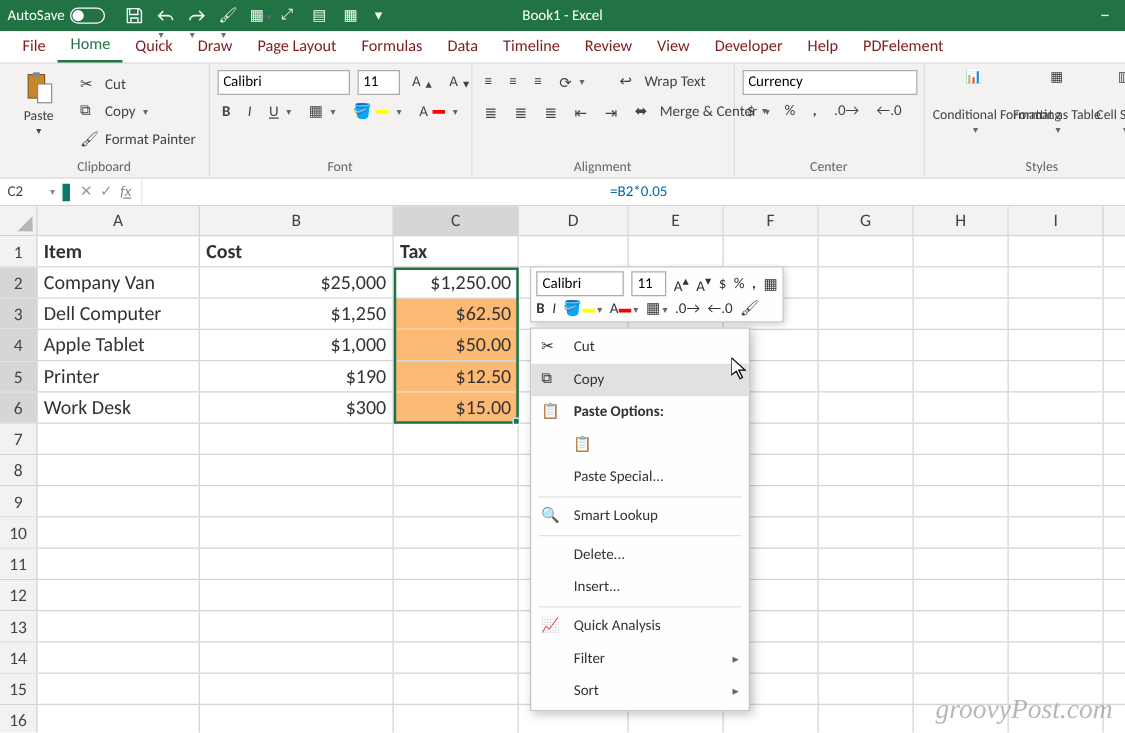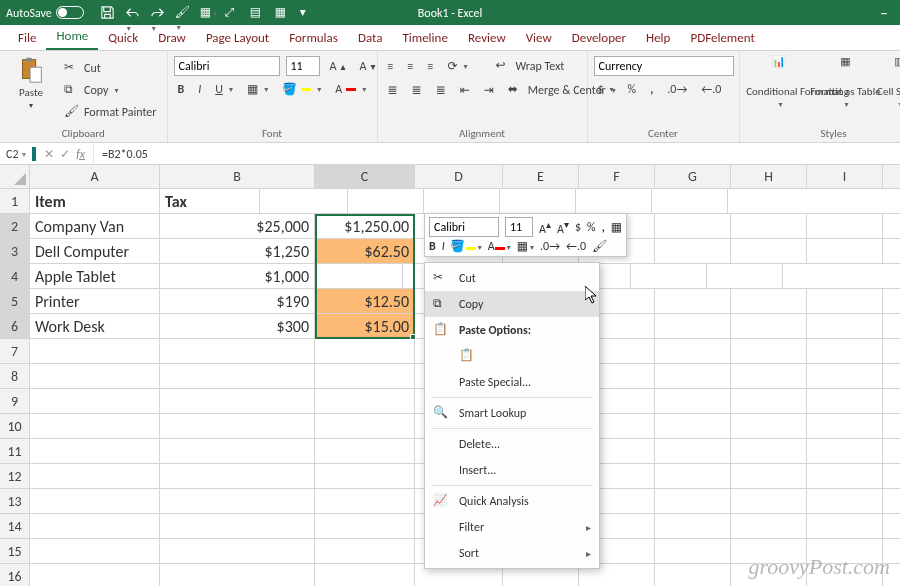"C2" .name-box { border-right: 4px solid #0f766e -> 6px solid #0f766e; width: 36px -> 56px }
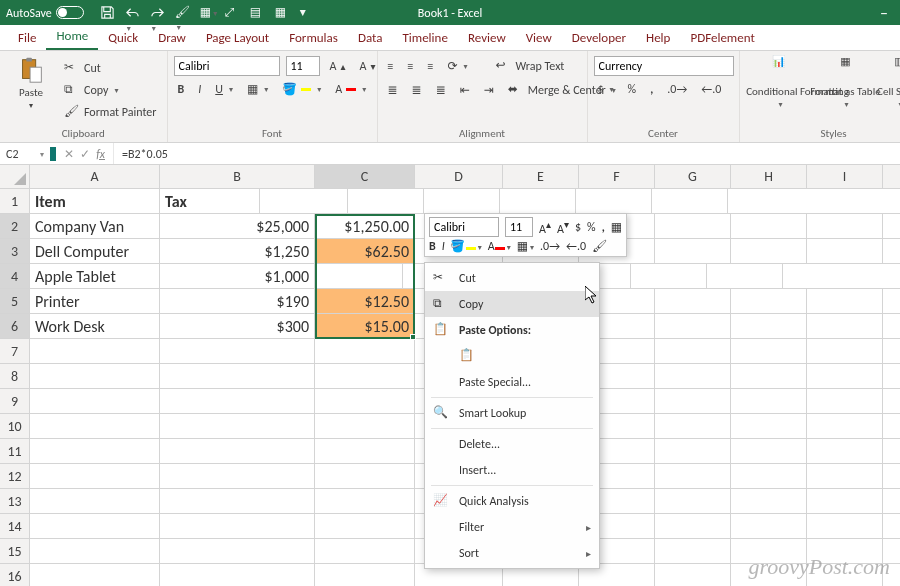"=B2*0.05" .formula-text { color: #404040 -> #0369a1; text-align: none -> center }
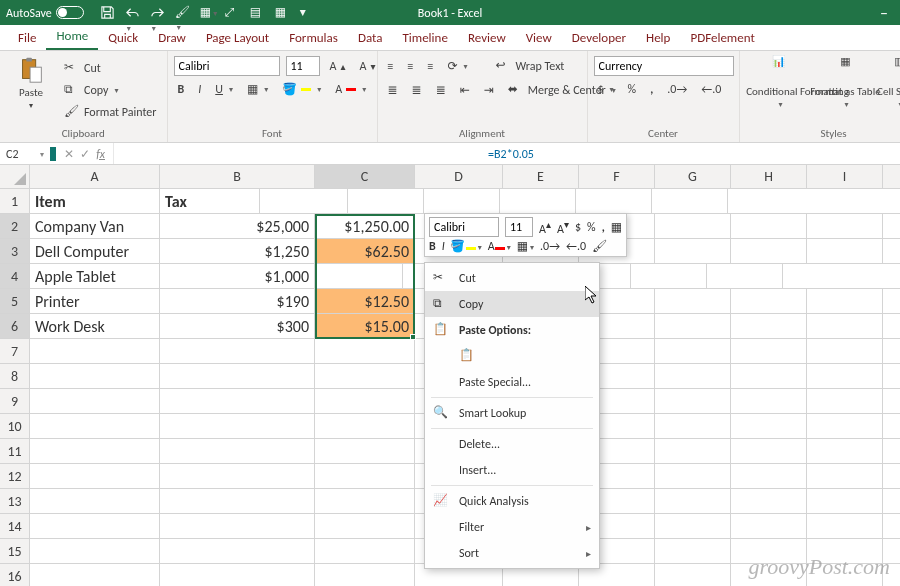"Cost" div.cell { html: none -> <div>Cost</div> }
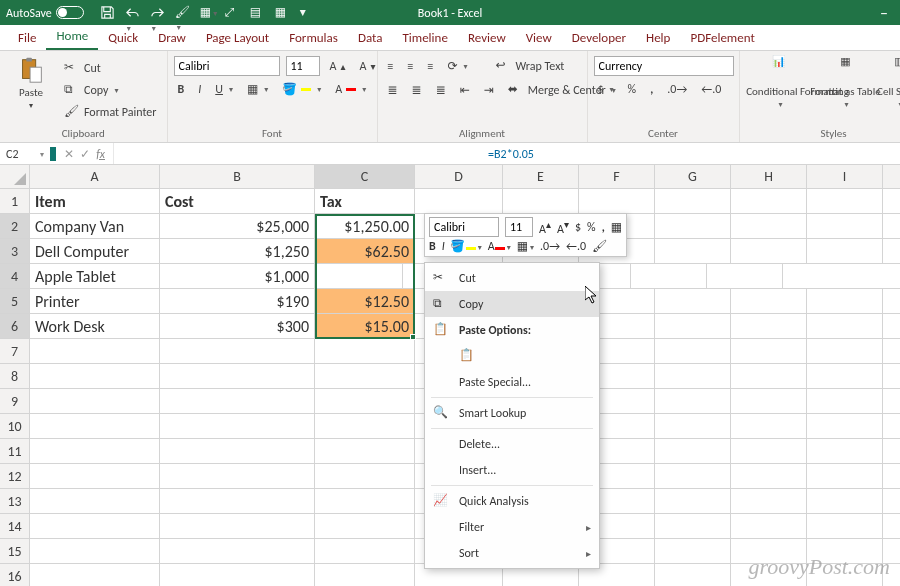"$50.00" div.cell { html: none -> <div>$50.00</div> }
